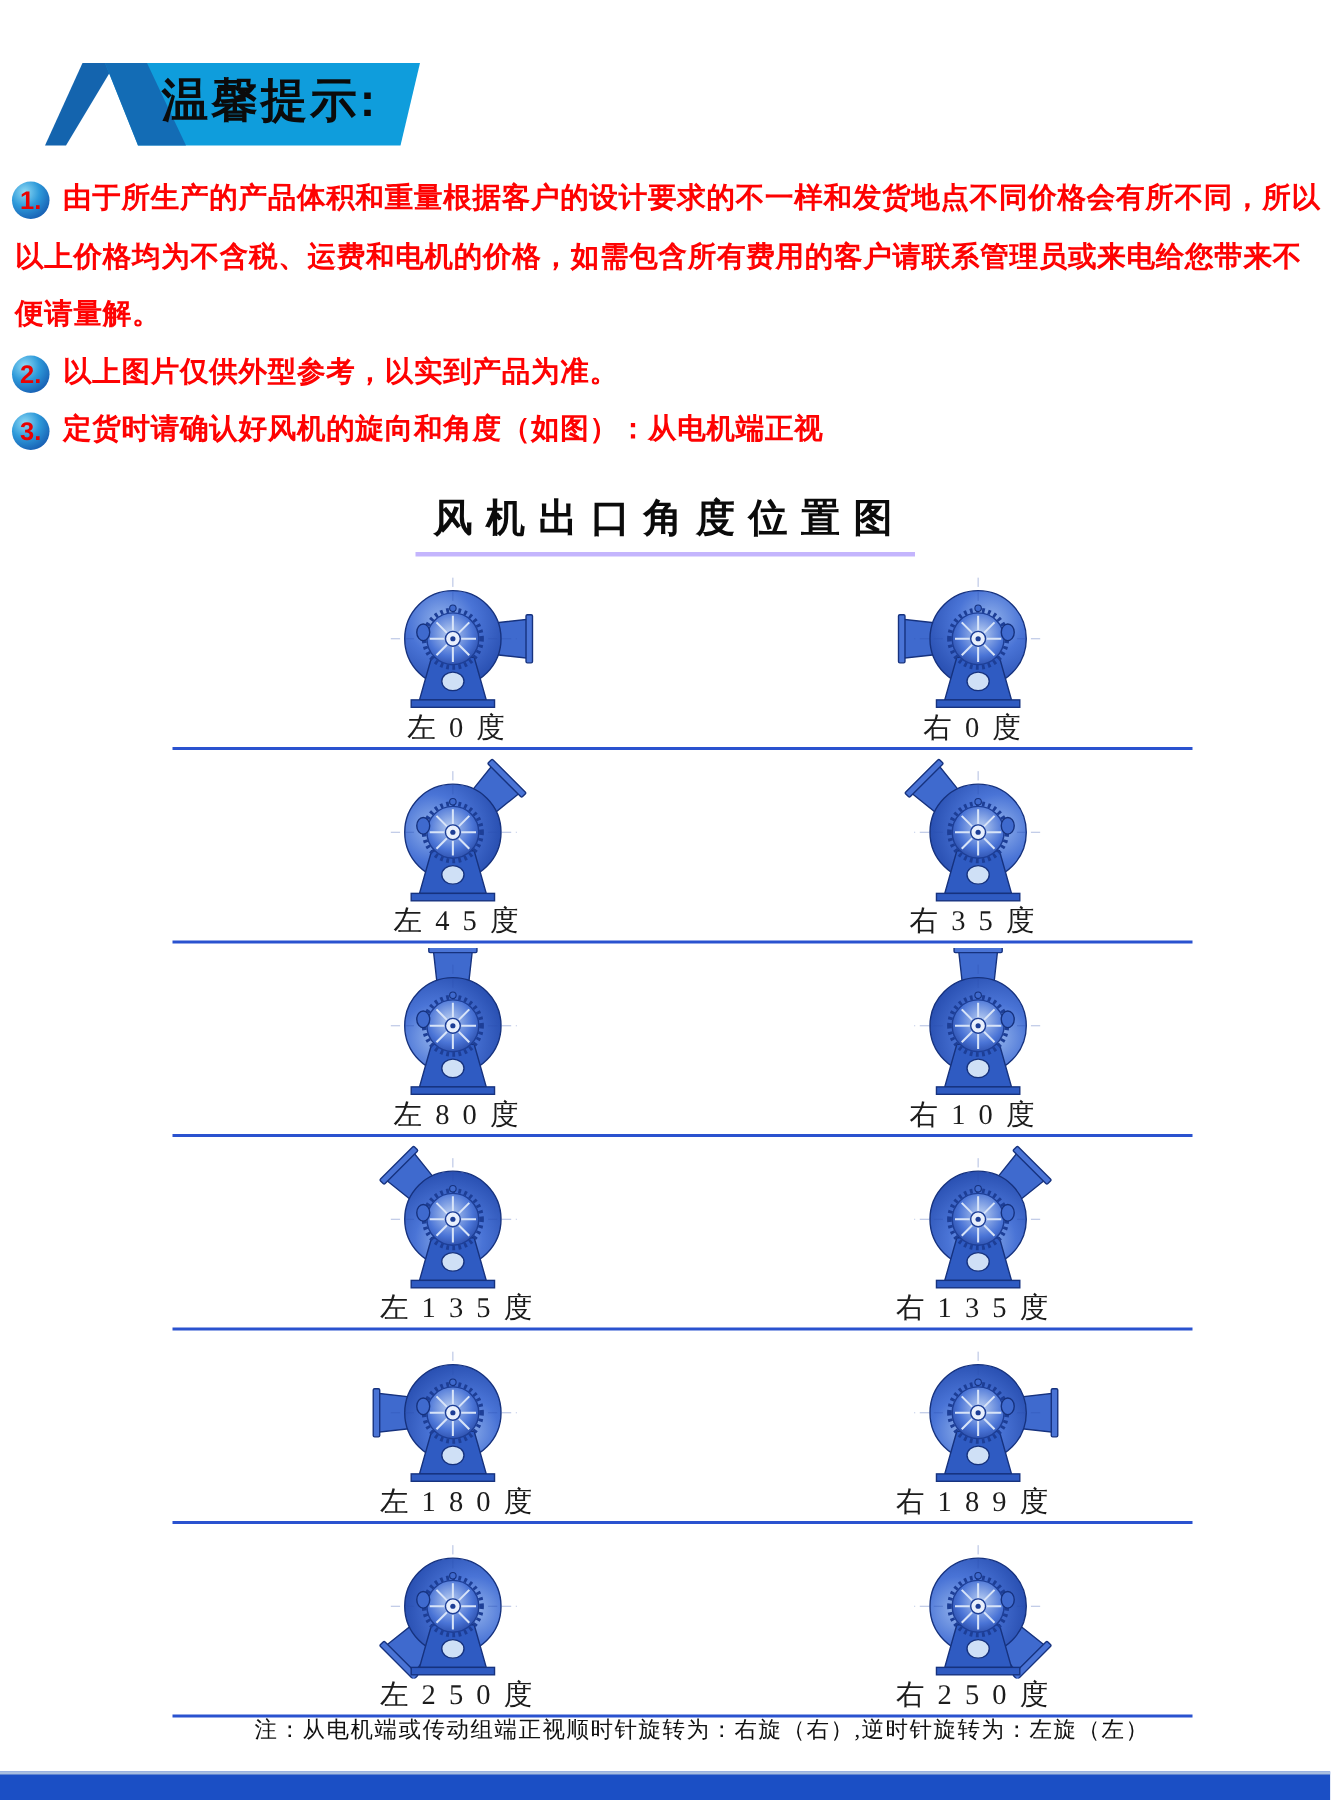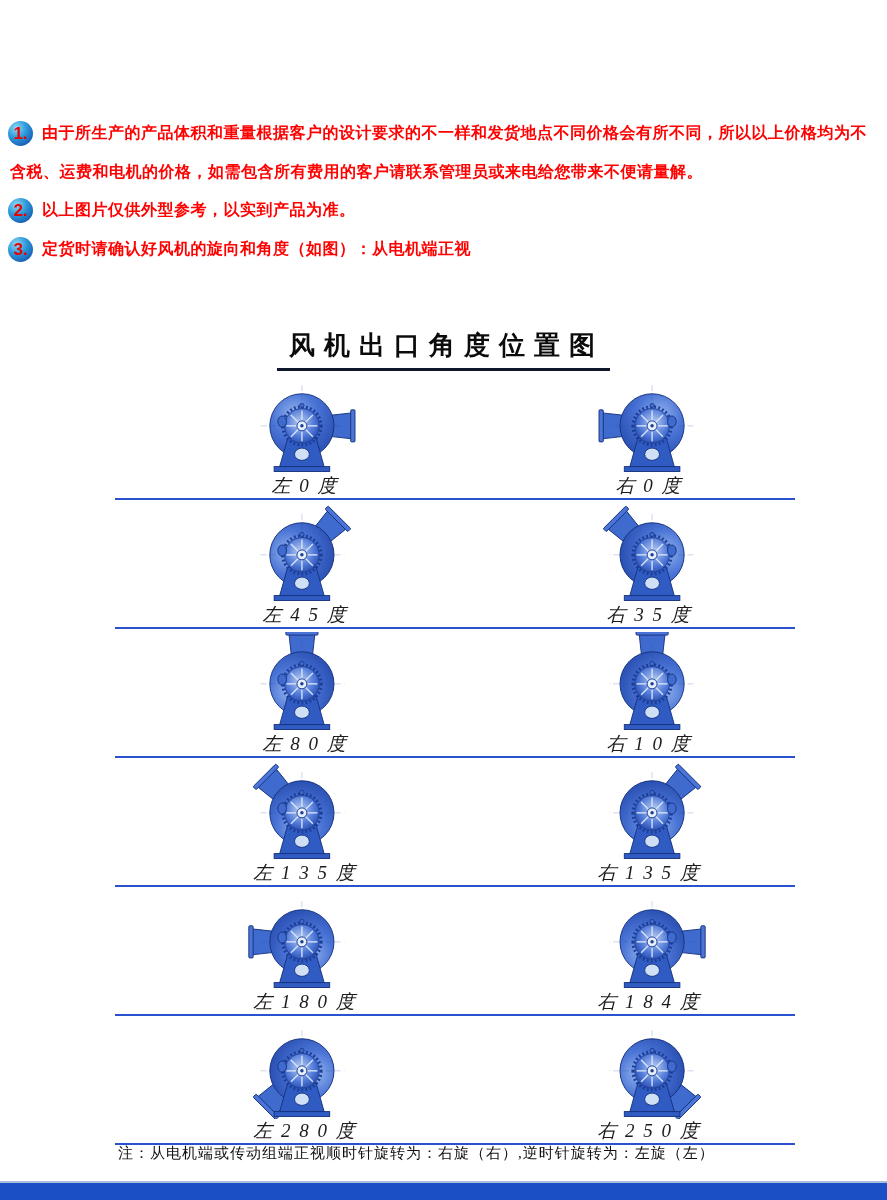"温馨提示:" div.banner { html: none -> <div> <svg> <polygon></polygon> <polygon></polygon> <polygon></polygon> </svg> <div>温馨提示:</div> </div> }
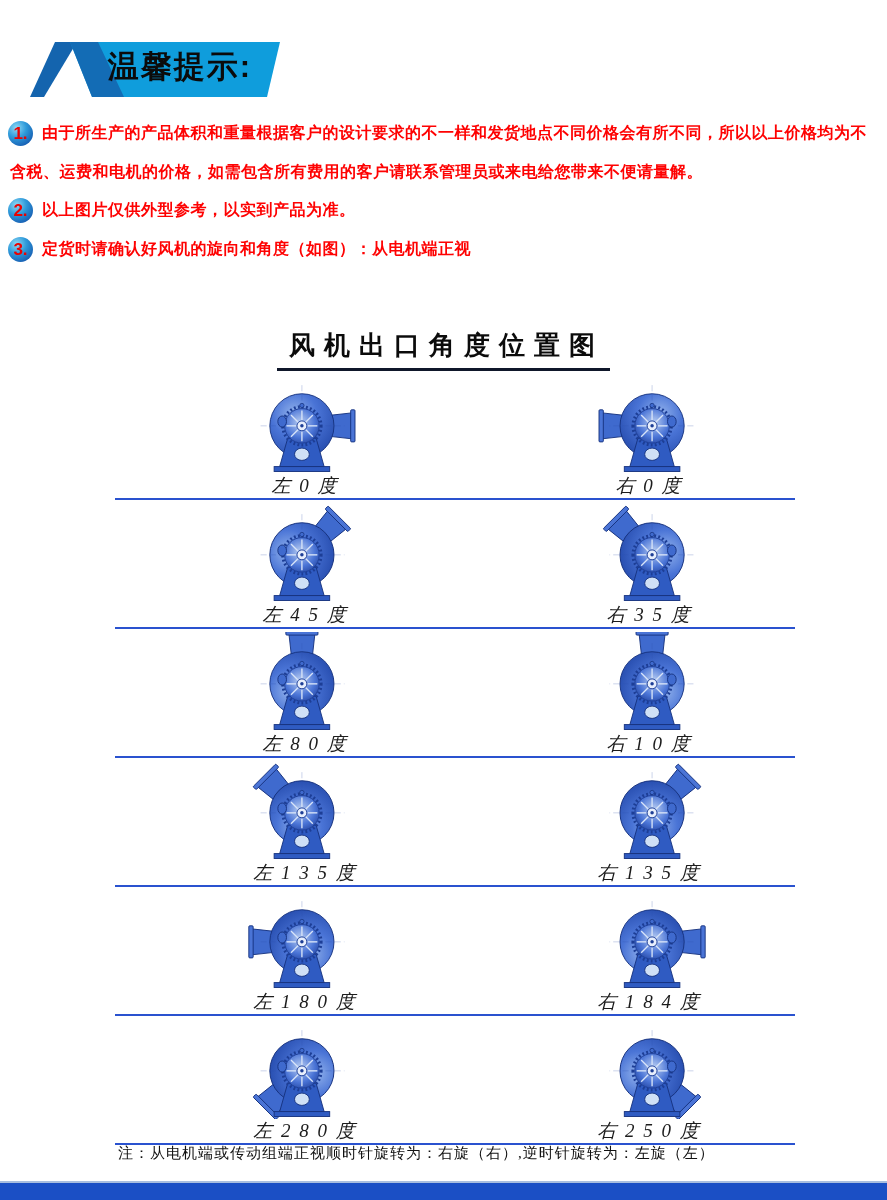"由于所生产的产品体积和重量根据客户的设计要求的不一样和发货地点不同价格会有所不同" .note-text { font-size: 16px -> 19px }
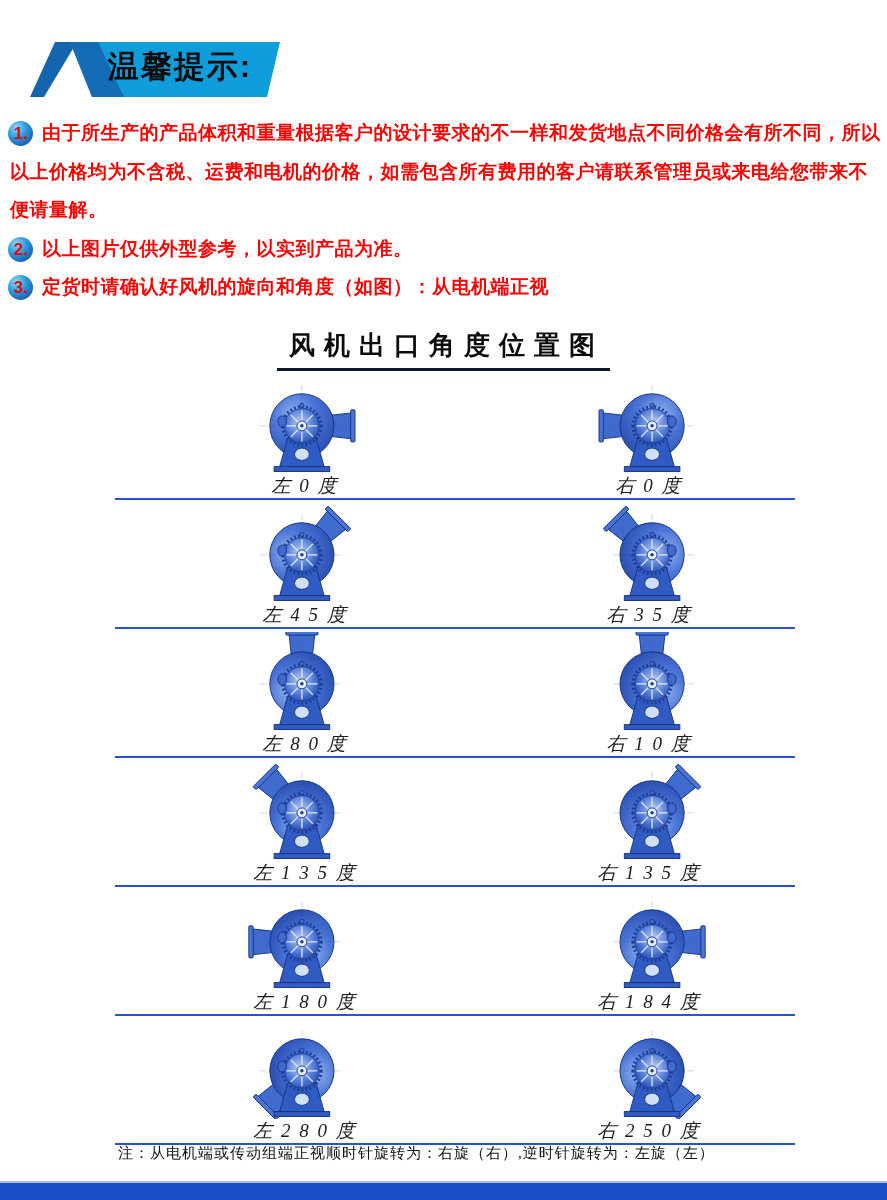"风机出口角度位置图" .diagram-title { border-bottom: 3px solid #0f172a -> 3px solid #c4b5fd }
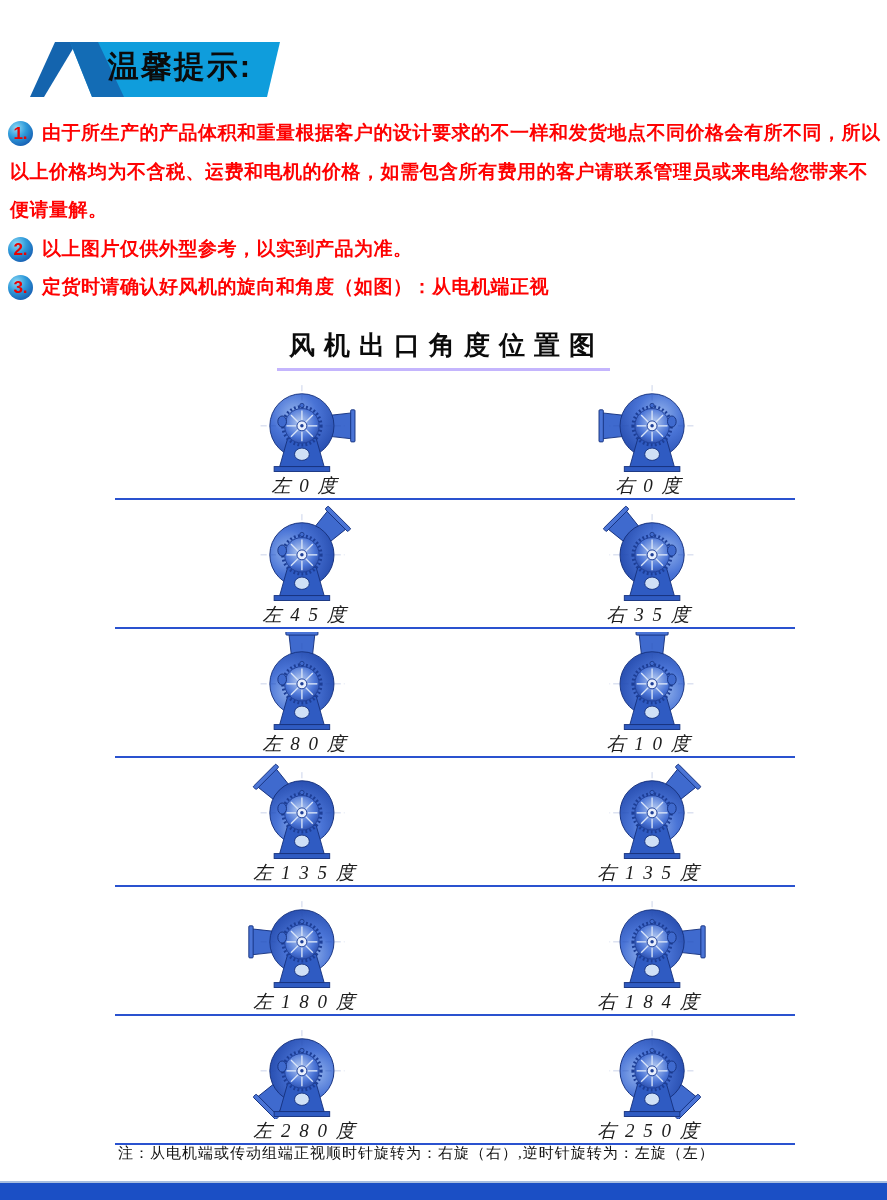"左 0 度" .fan-grid { font-style: italic -> none }
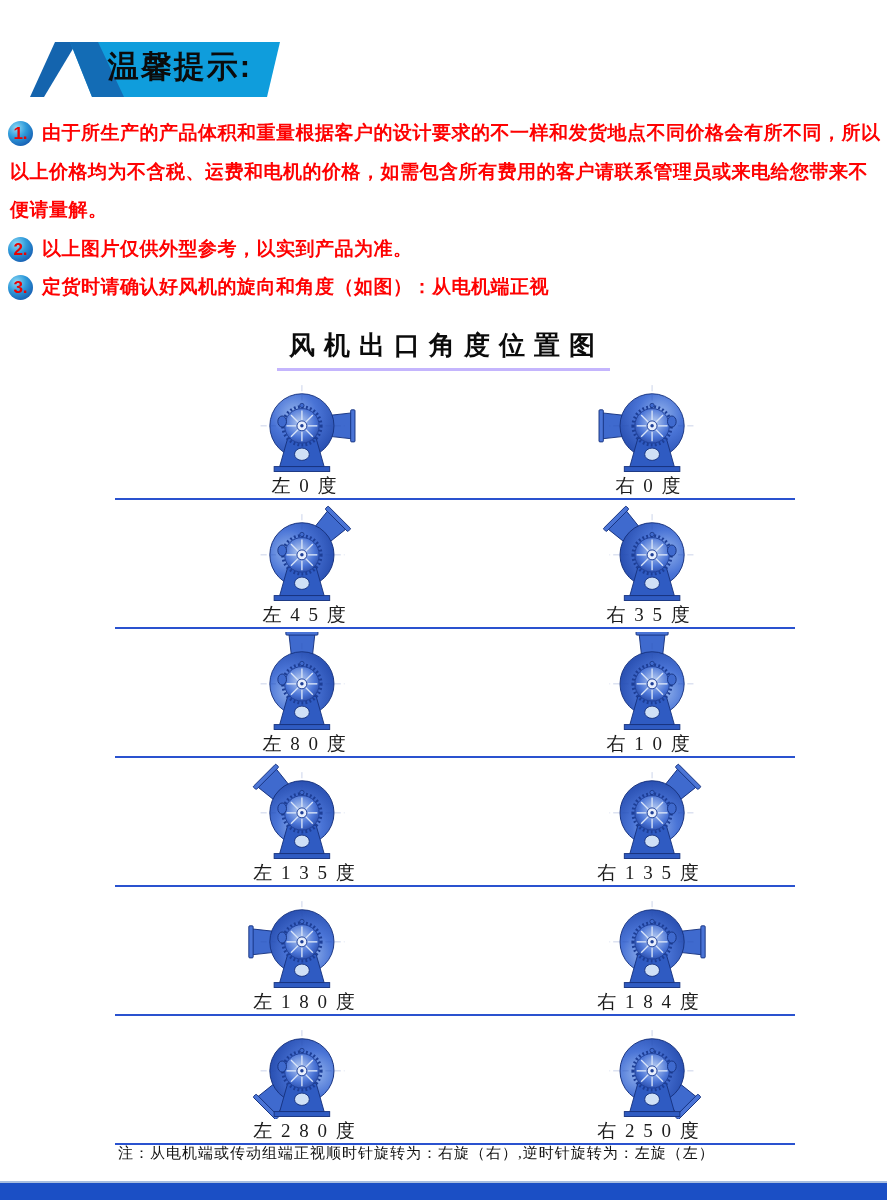"右 1 8 4 度" div.fan-label { text: 4 -> 9 }
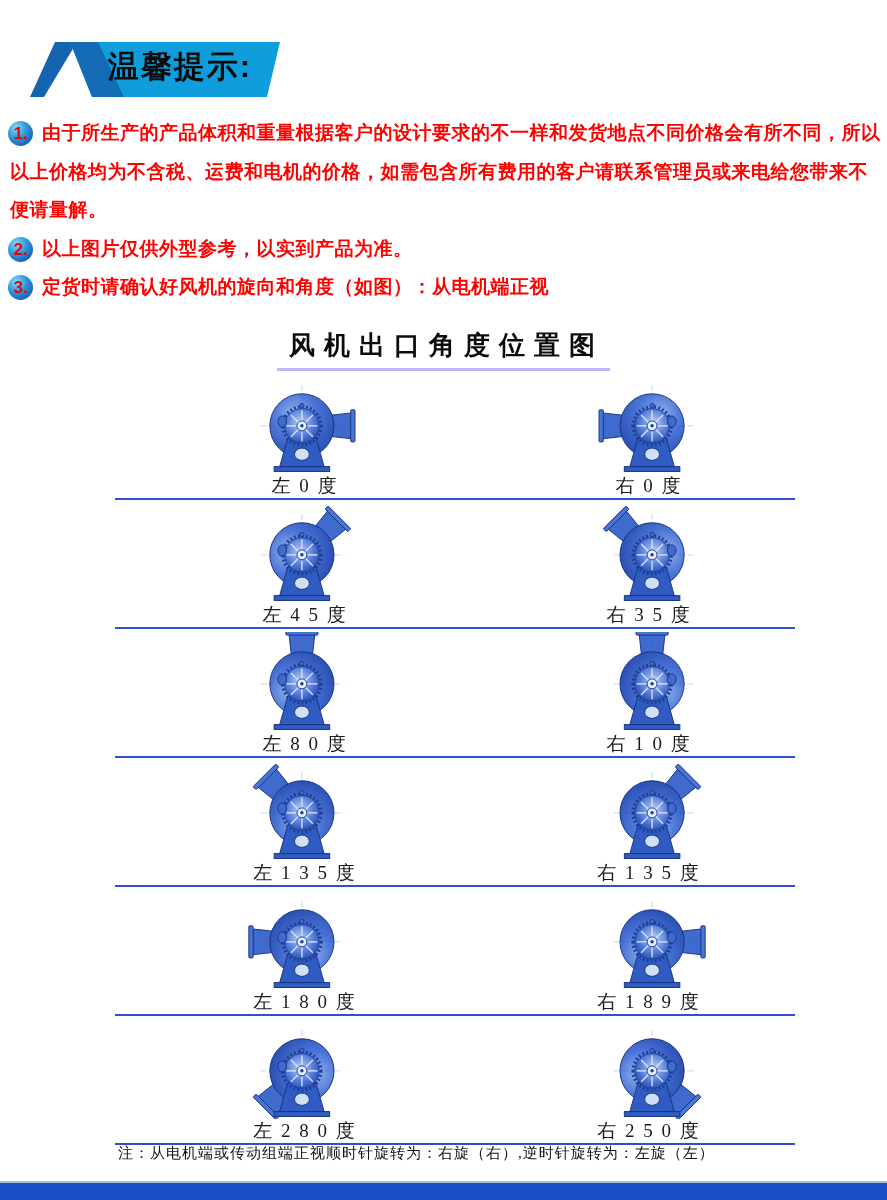"左 2 8 0 度" div.fan-label { text: 8 -> 5 }
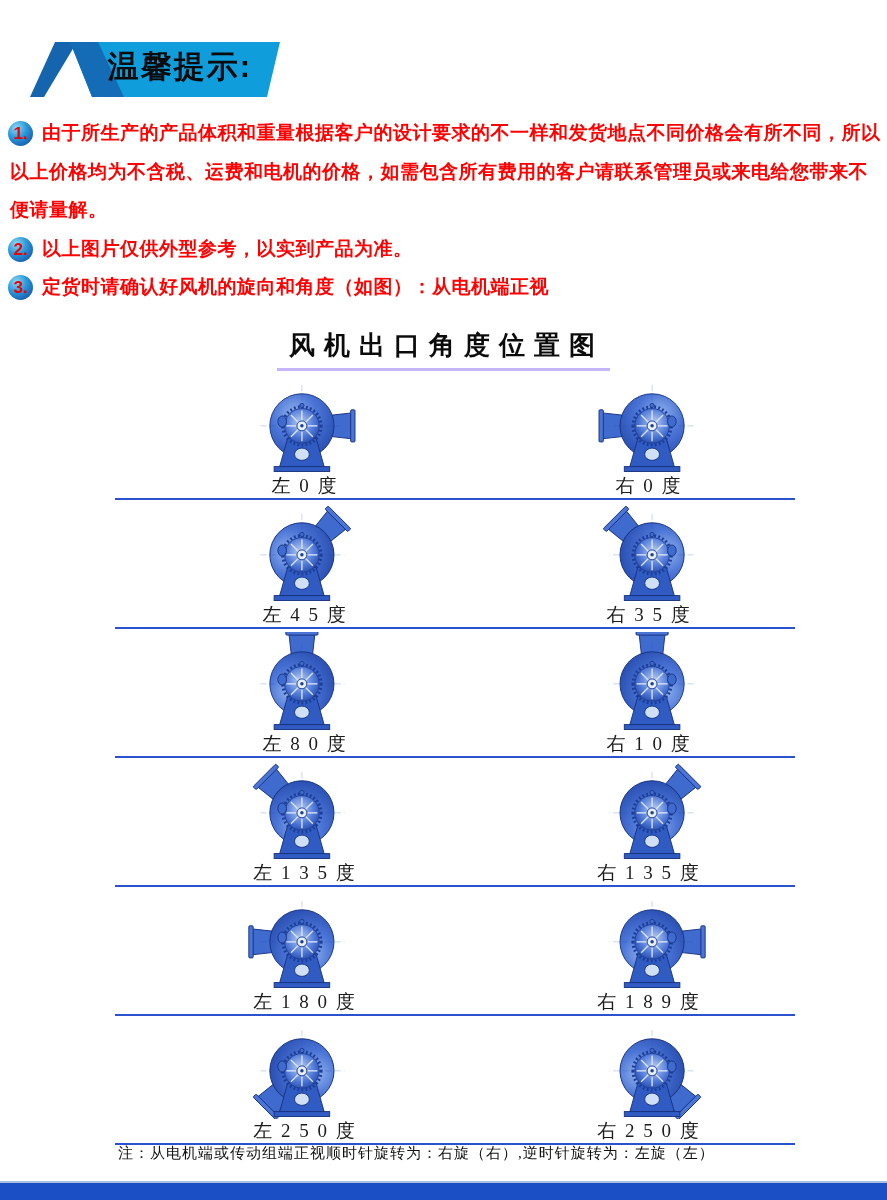"注：从电机端或传动组端正视顺时针旋转为：右旋（右）,逆时针旋转为：左旋（左）" .footnote { text-align: none -> center }
